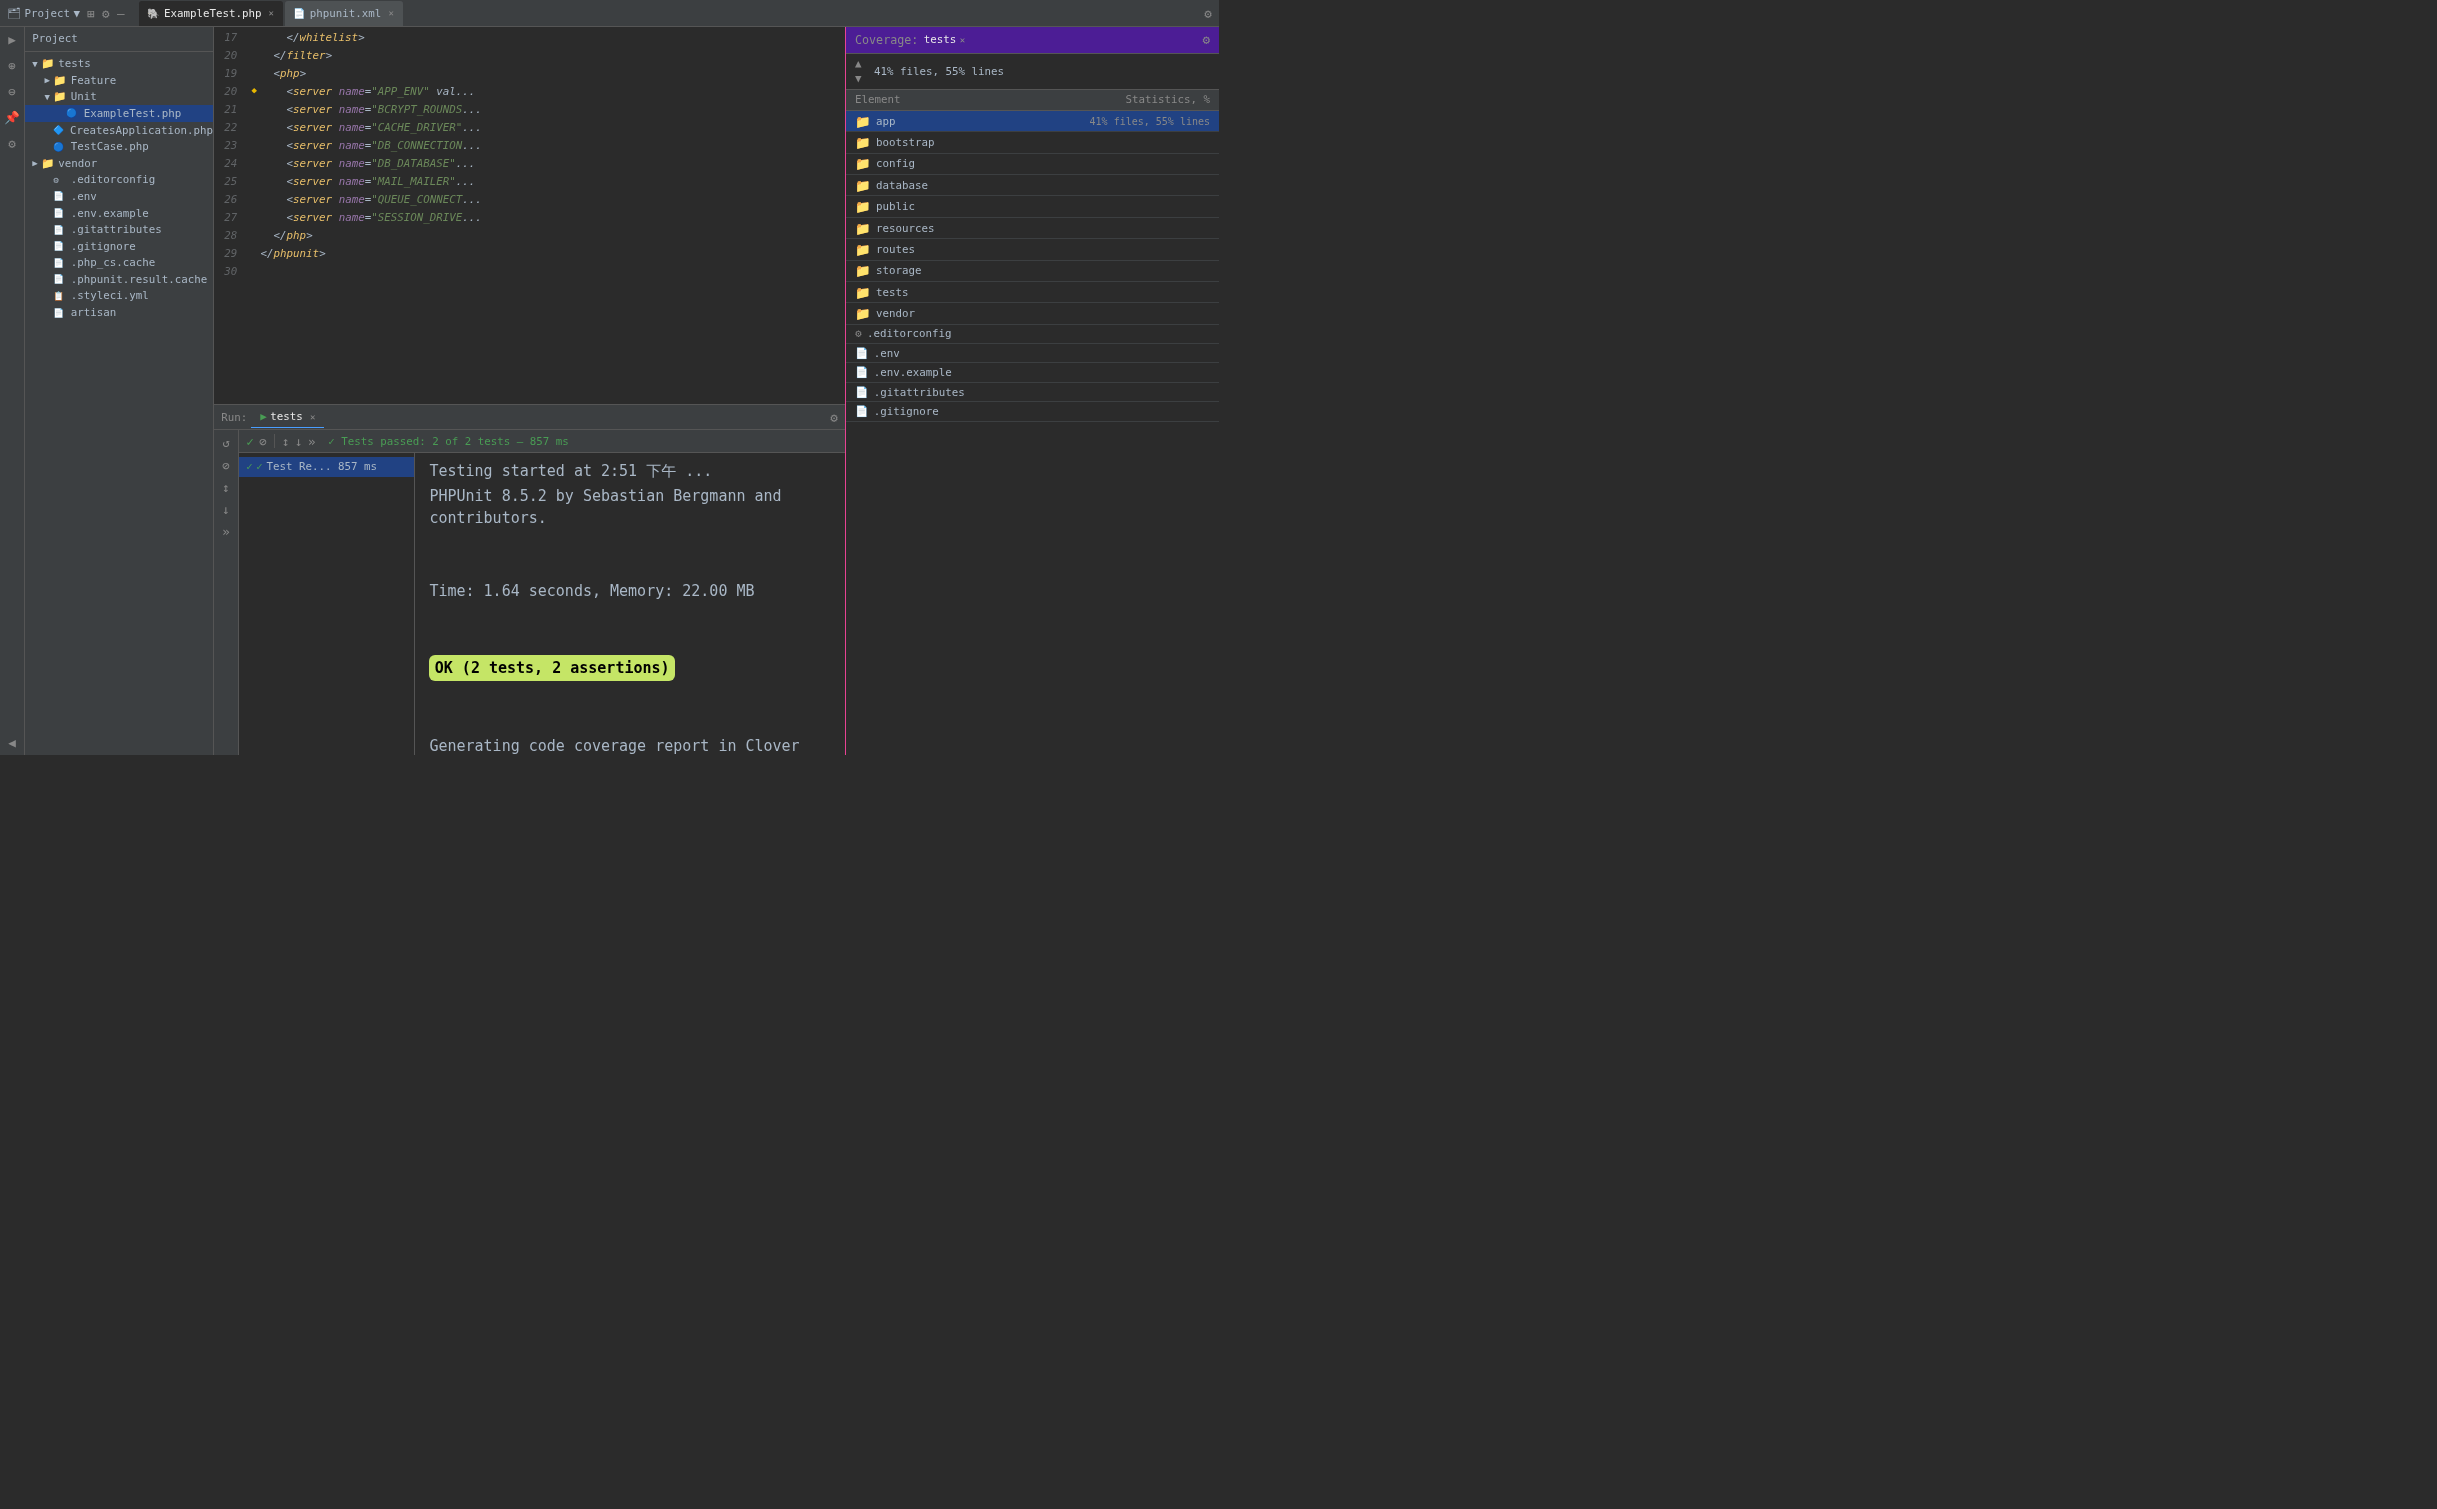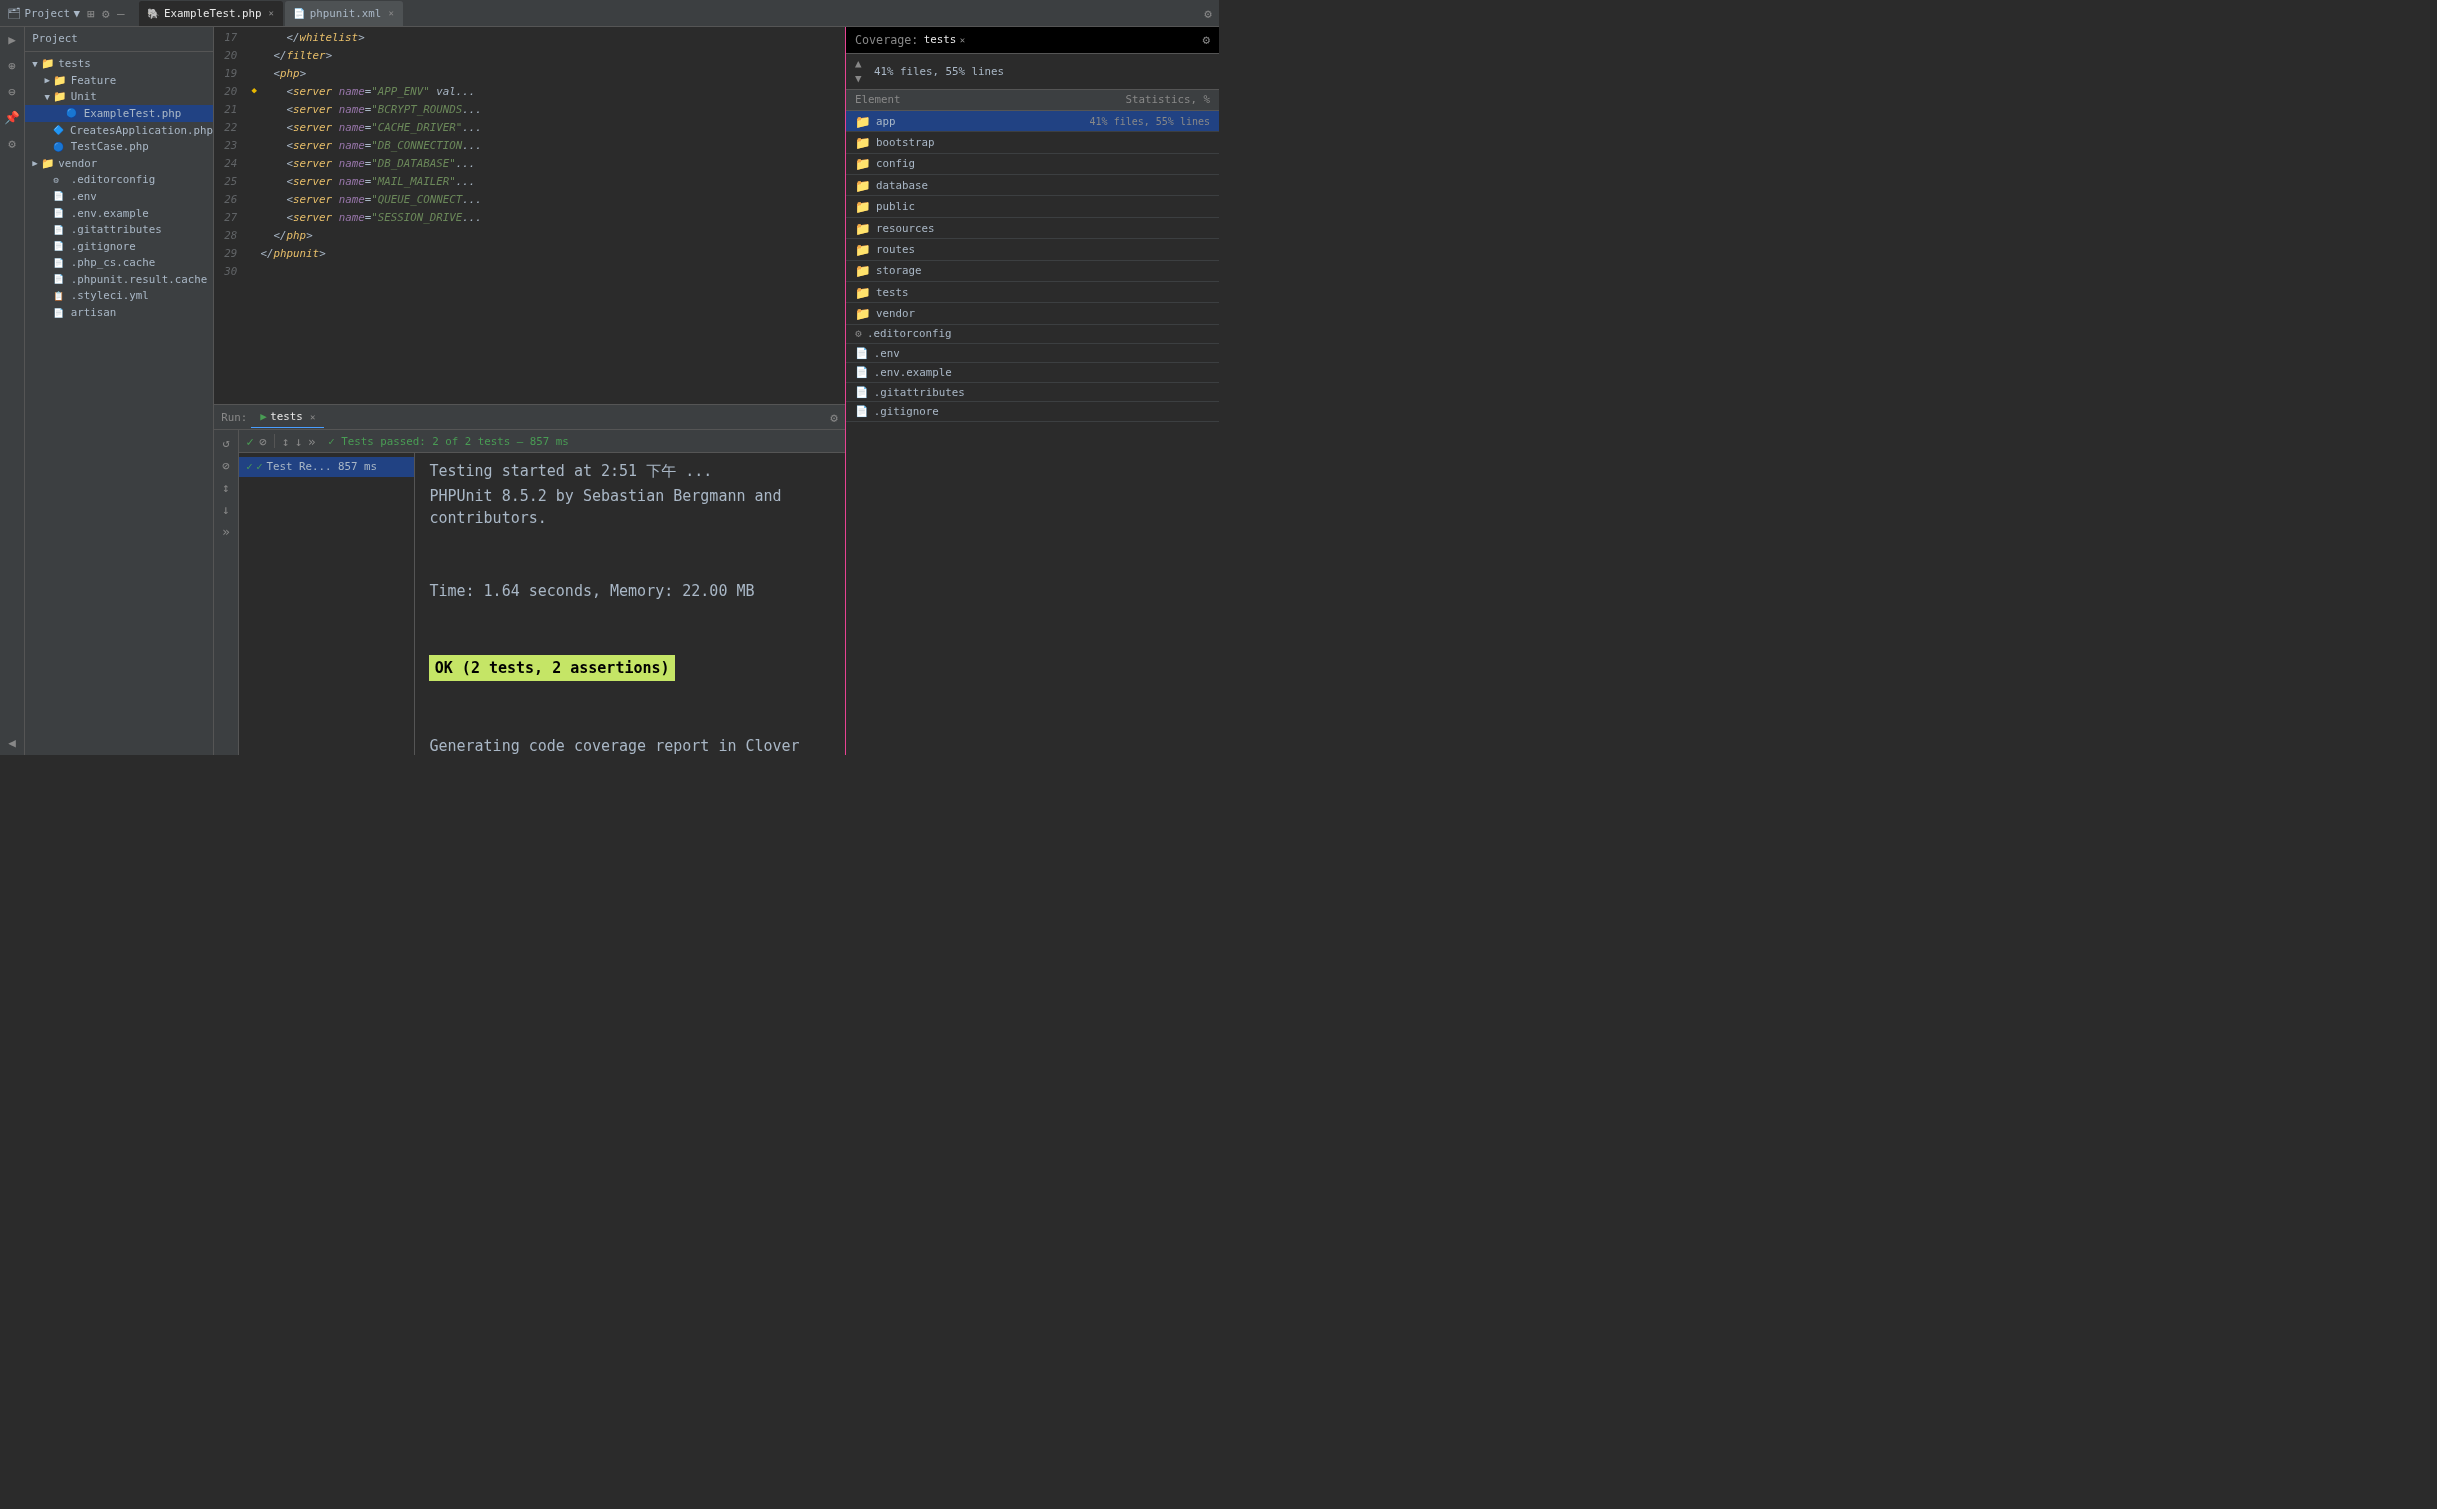"Coverage:" .coverage-header { background: #000000 -> #4c1d95 }
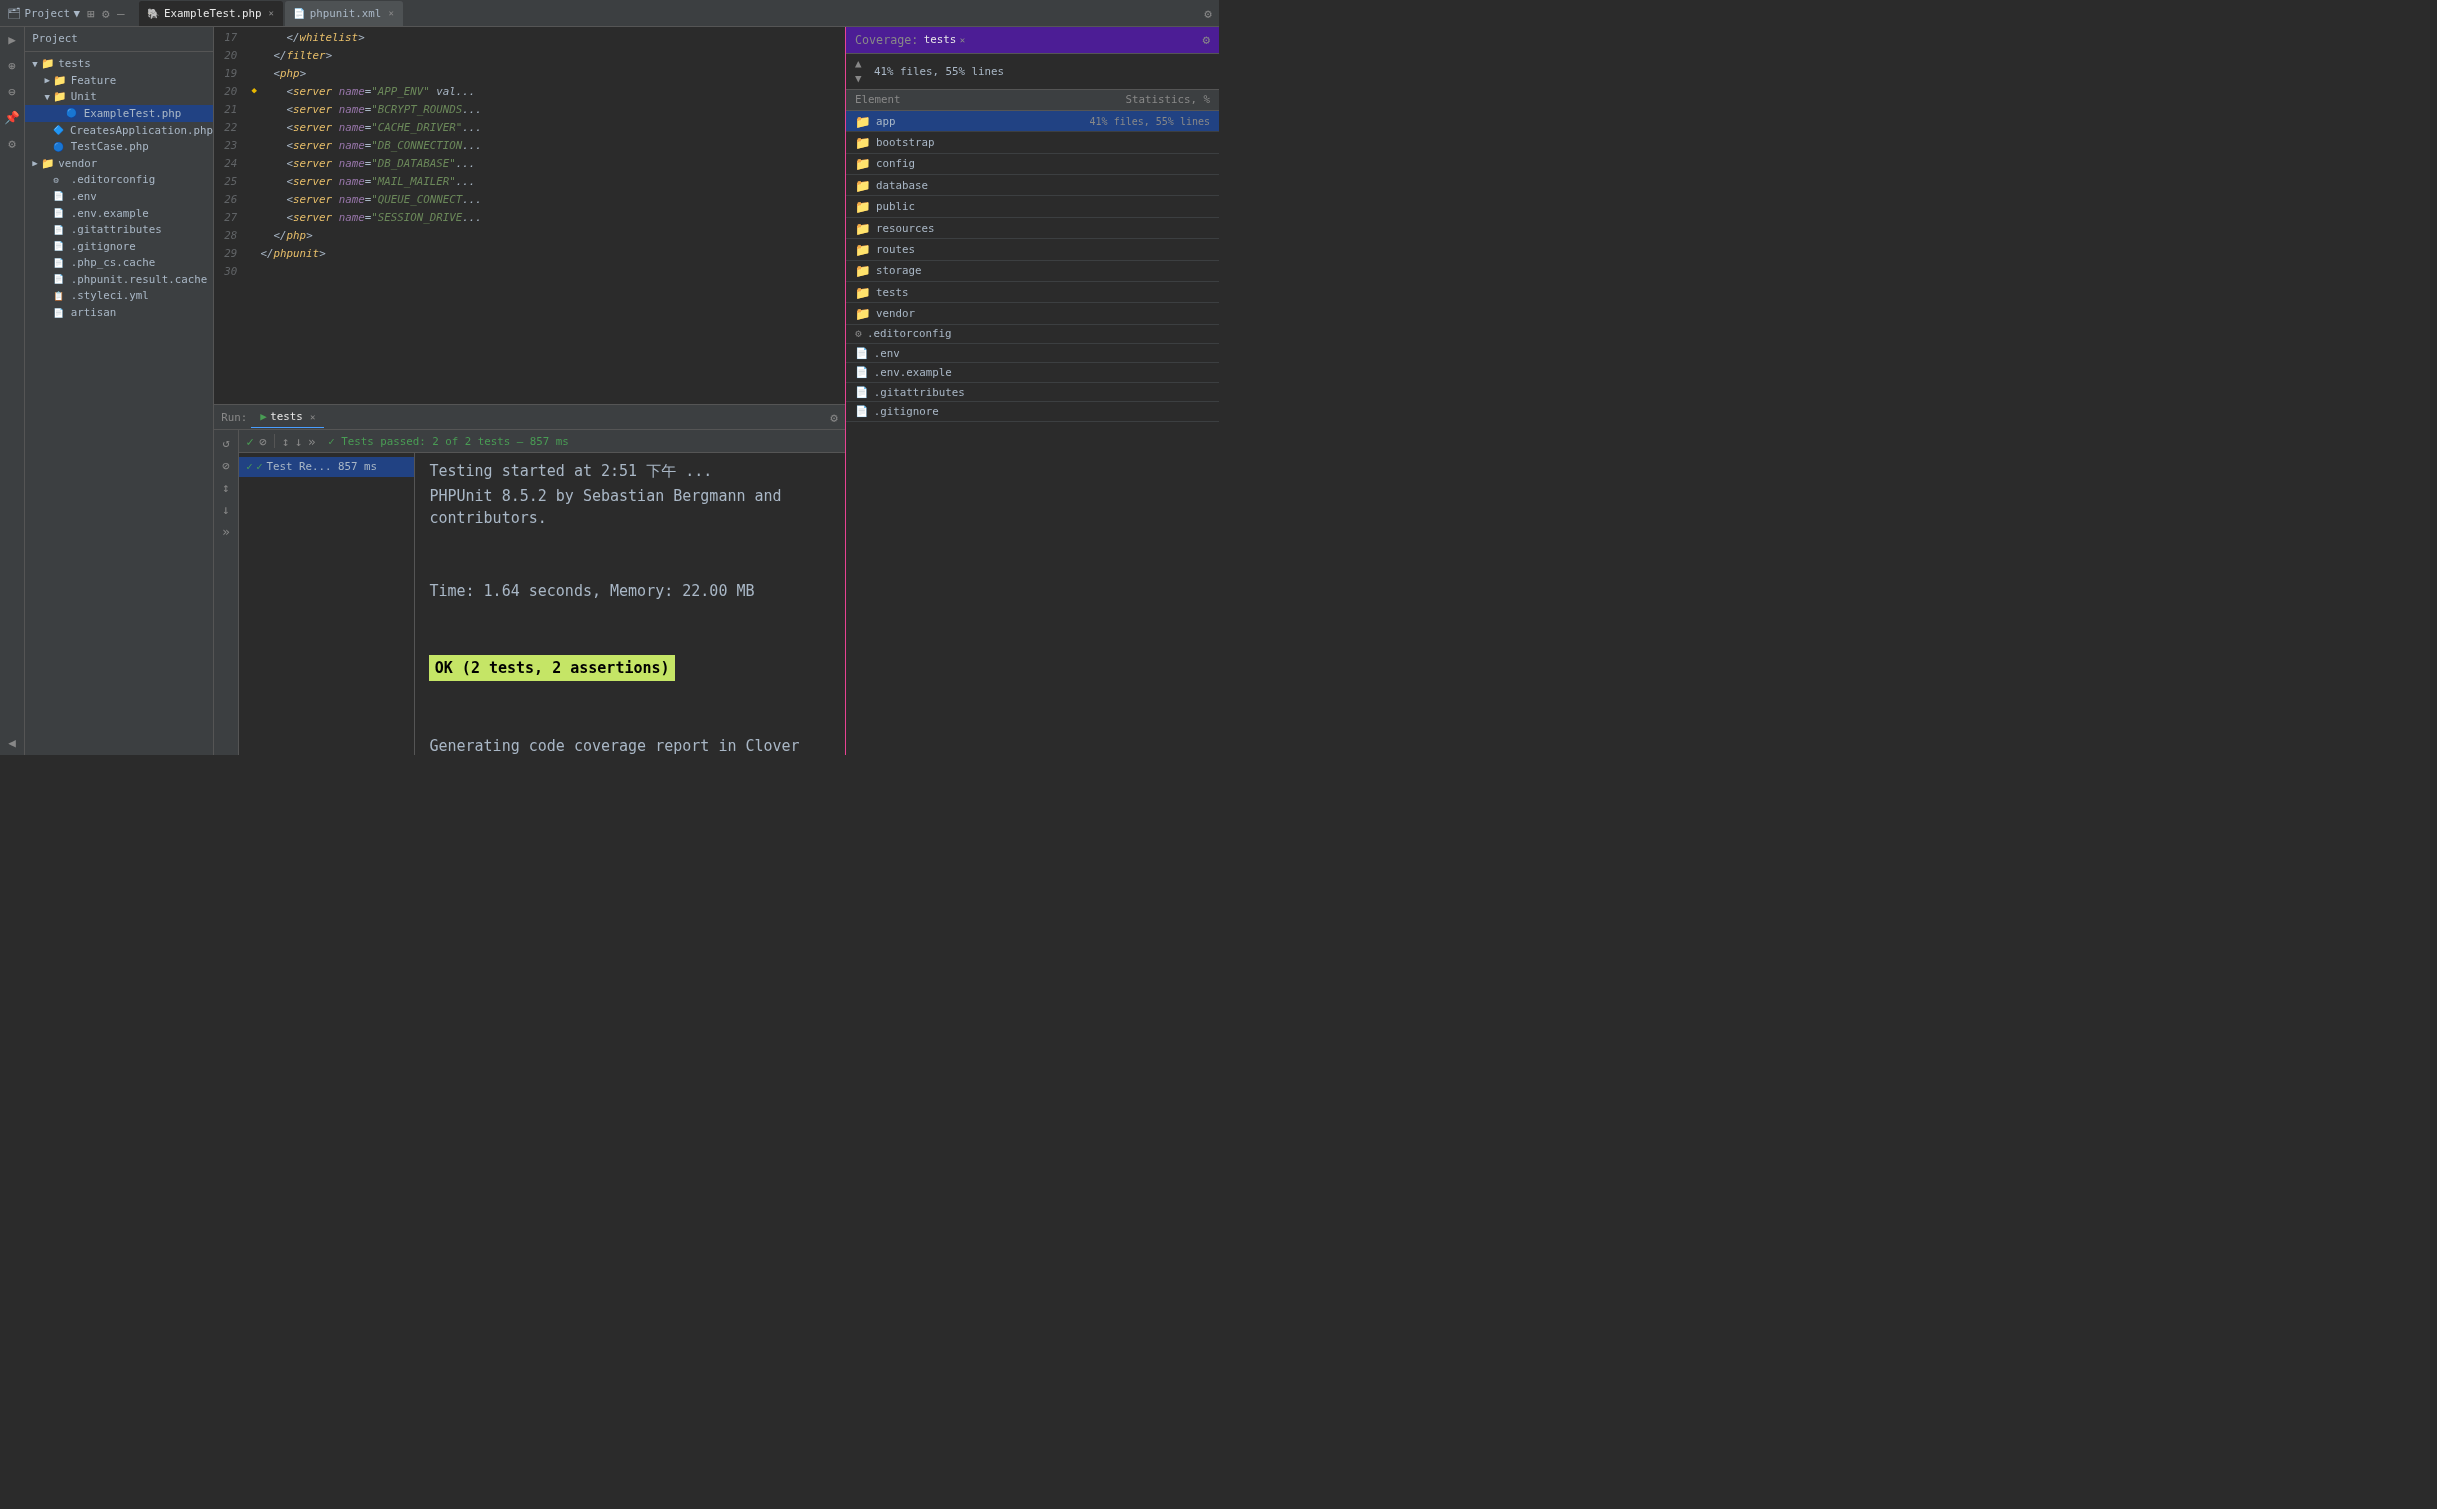"OK (2 tests, 2 assertions)" .ok-line { border-radius: none -> 6px }
